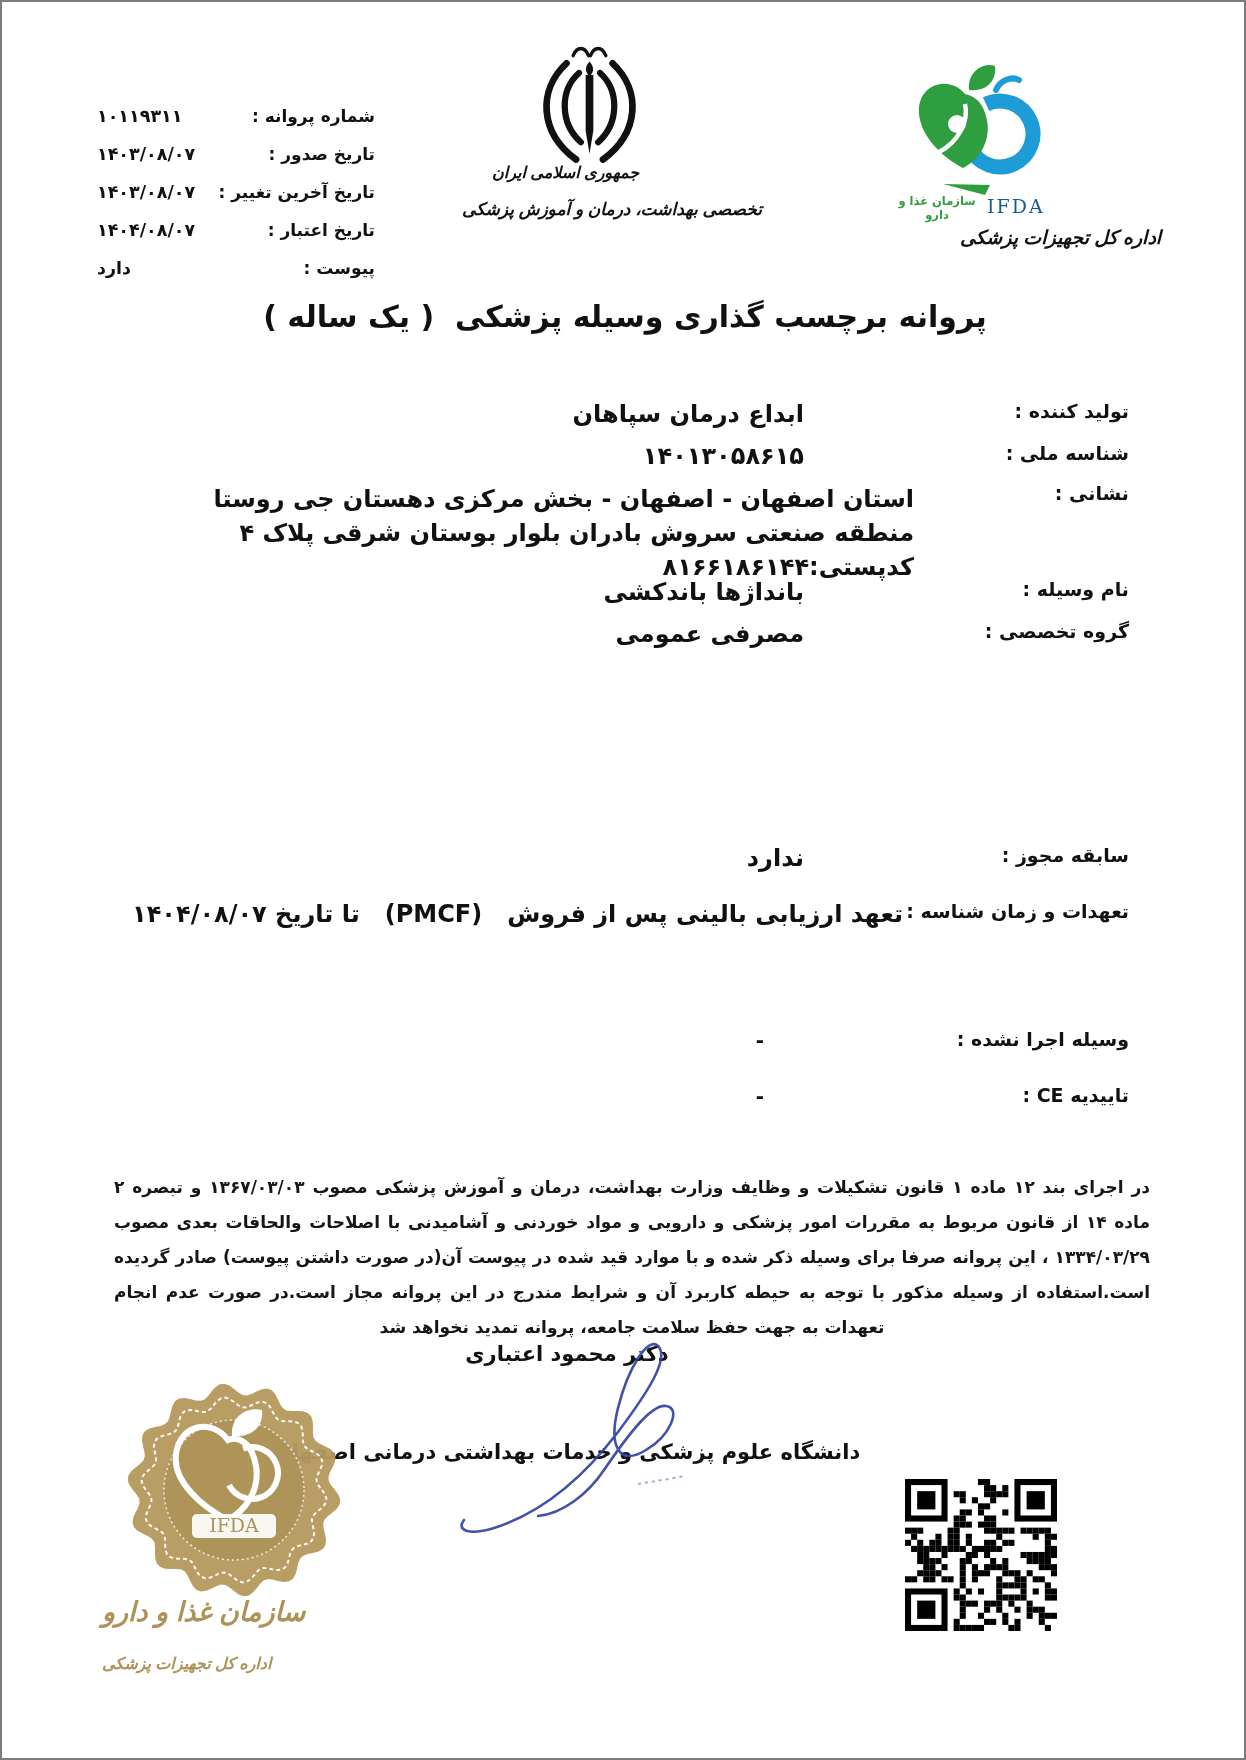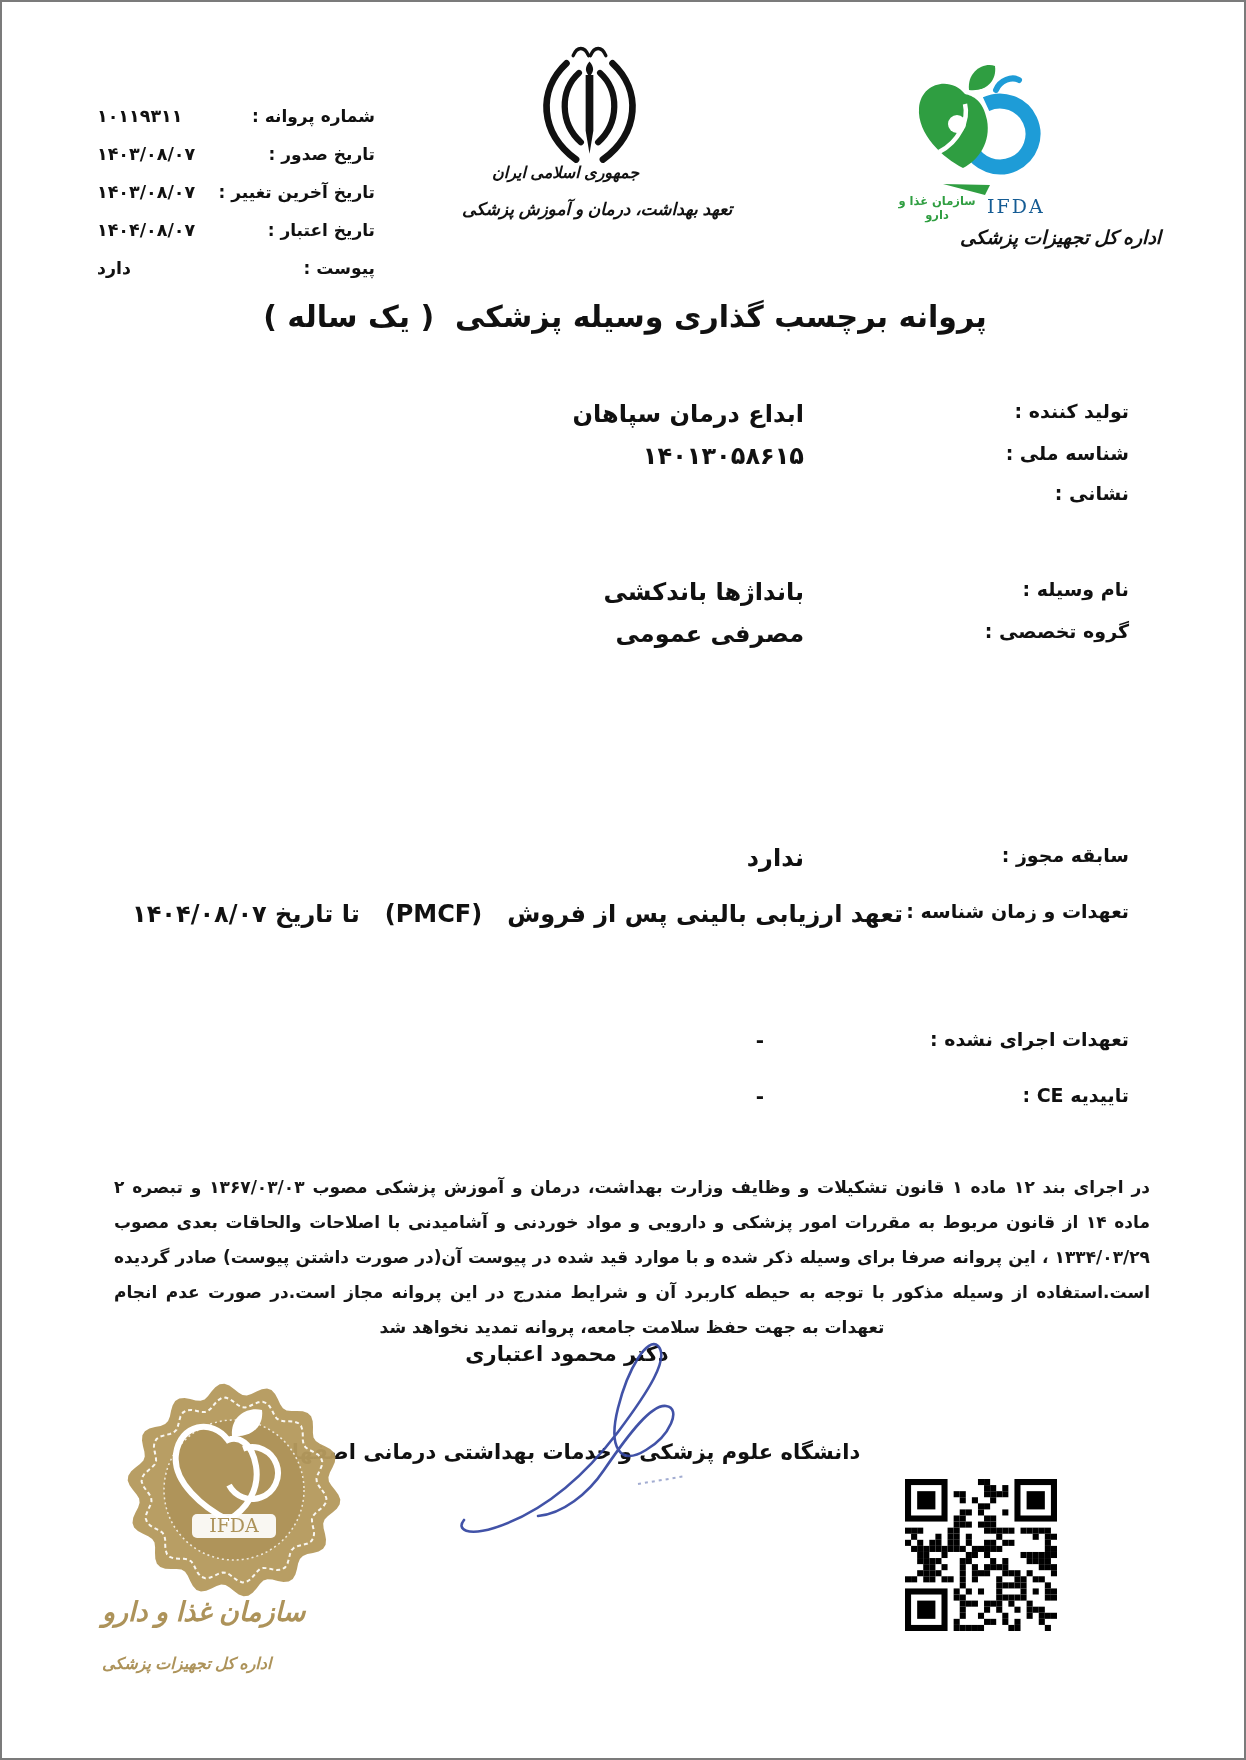"تعهد بهداشت، درمان و آموزش" div.abs { text: تعهد -> تخصصی }
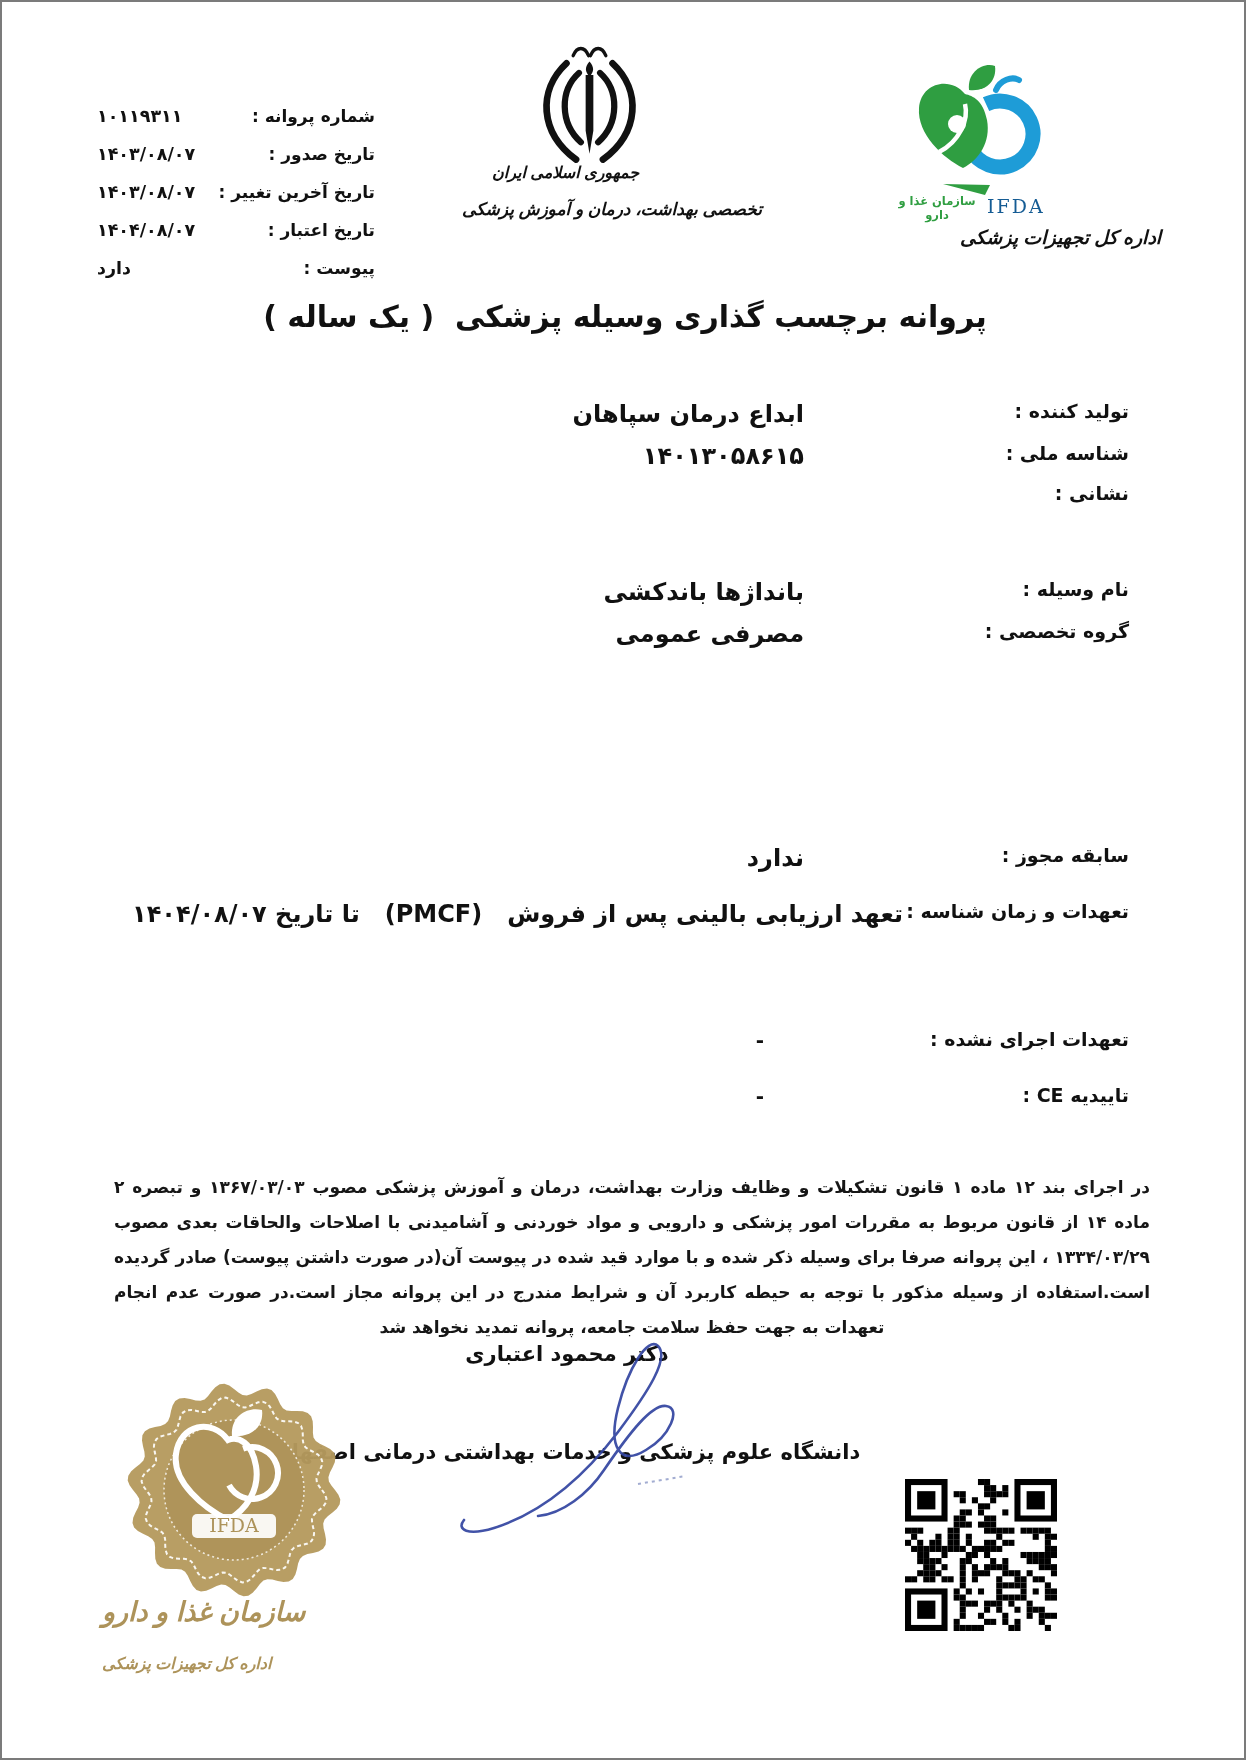"استان اصفهان - اصفهان -" span.fvalue { html: none -> <span>استان اصفهان - اصفهان - بخش مرکزی دهستان جی روستا منطقه صنعتی سروش بادران بلوار بوستان شرقی پلاک ۴ کدپستی:۸۱۶۶۱۸۶۱۴۴</span> }
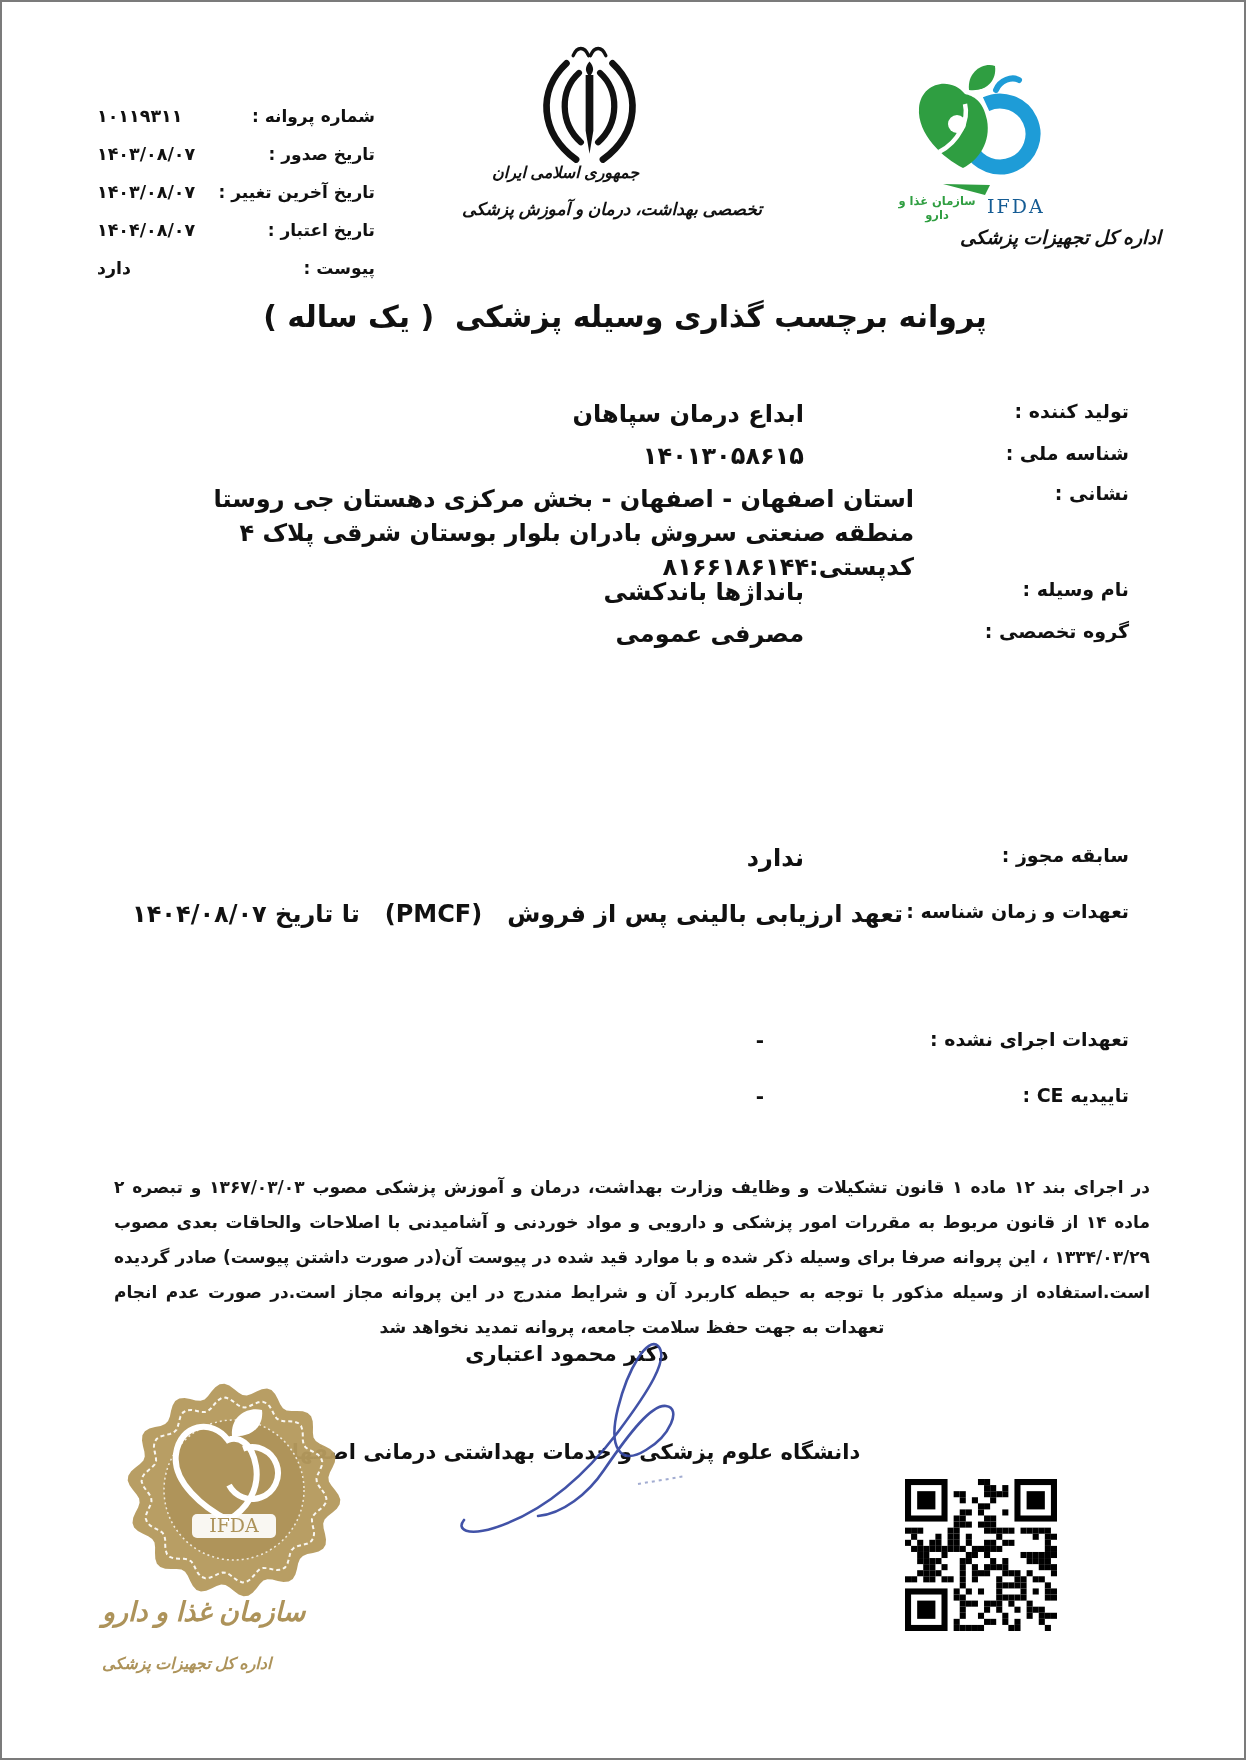"تعهدات اجرای نشده :" span.flabel { text: تعهدات اجرای -> وسیله اجرا }
